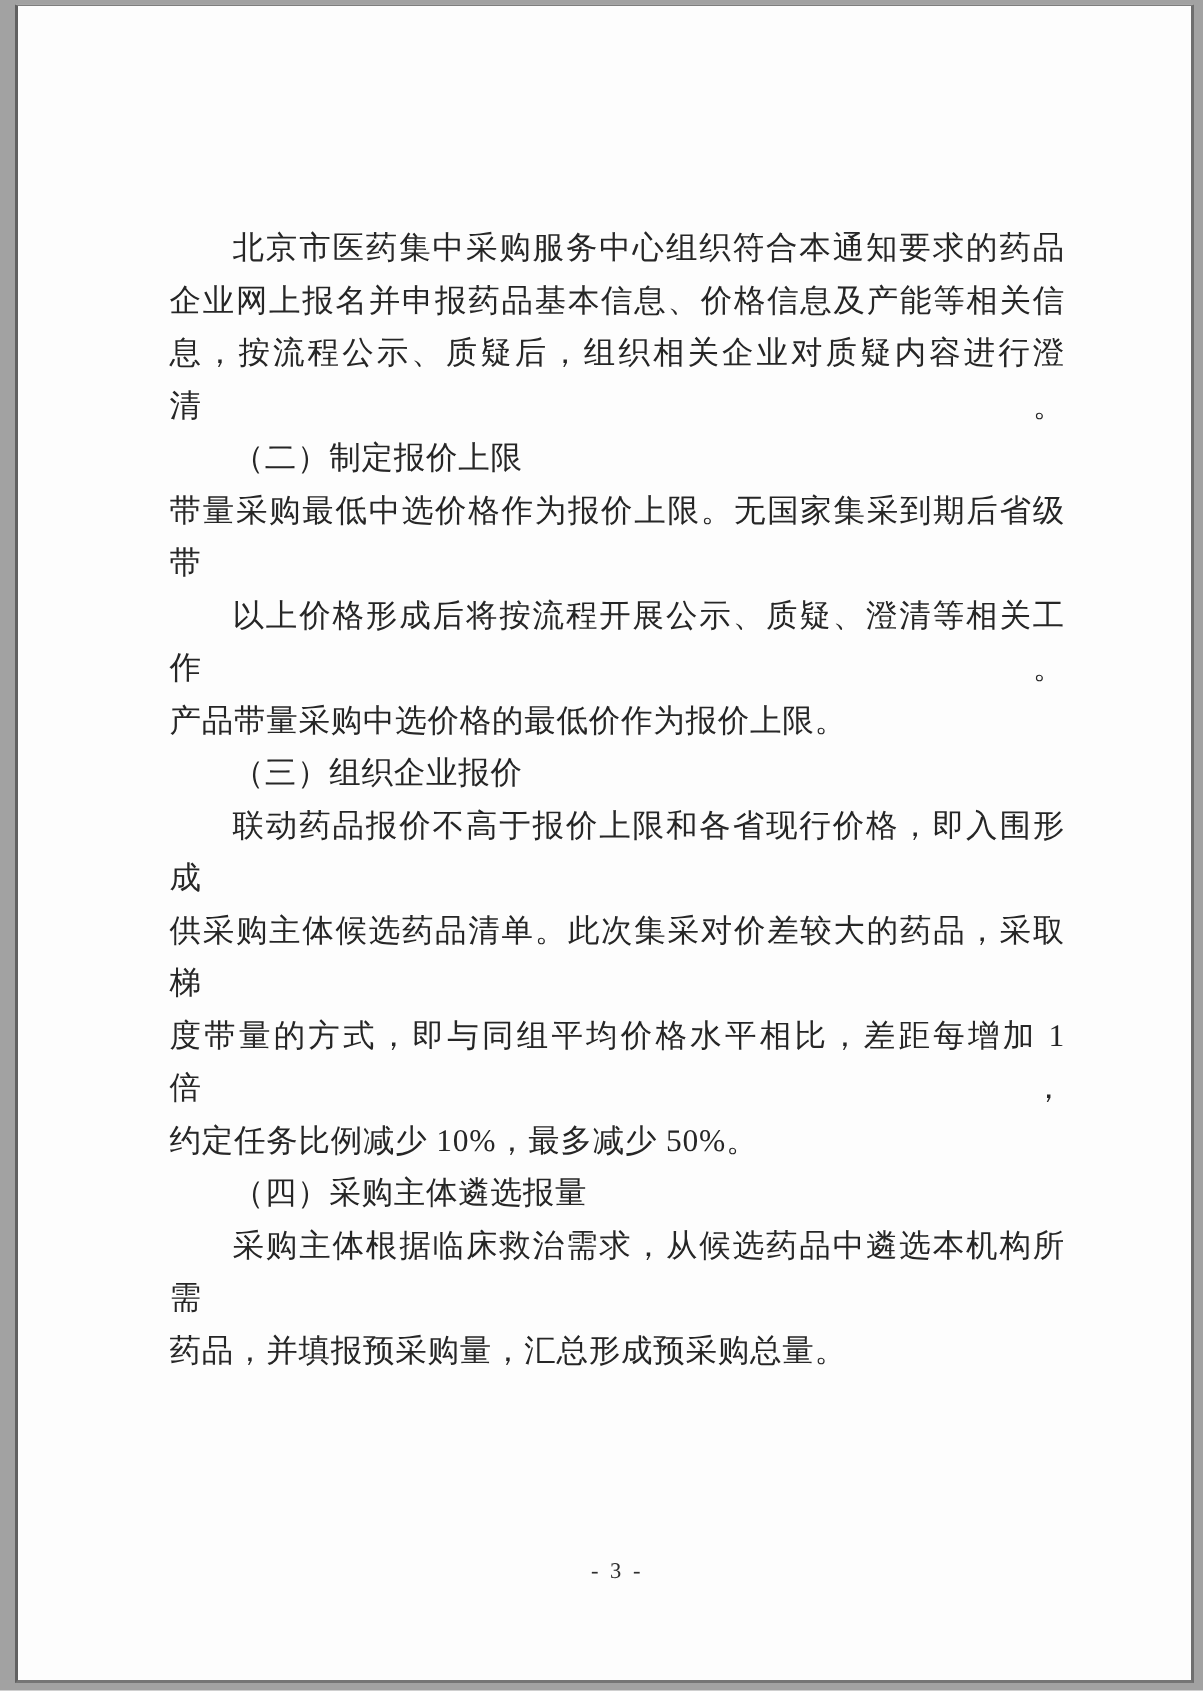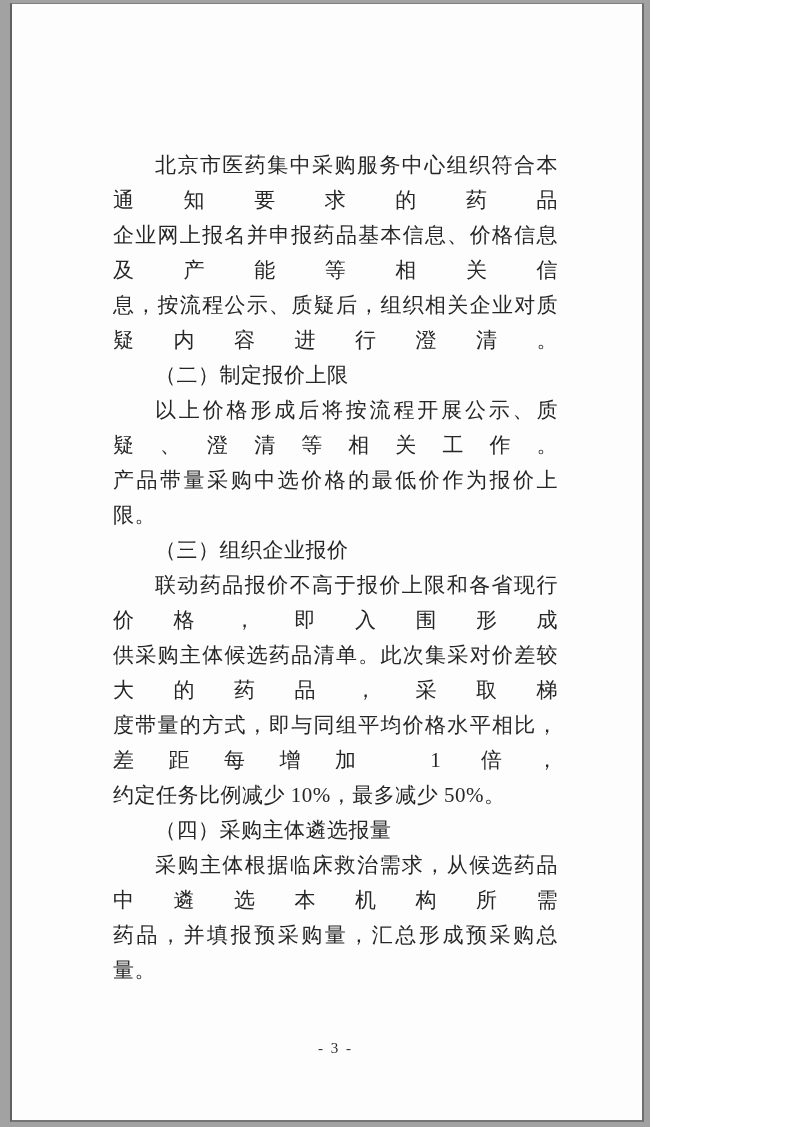"北京市医药集中采购服务中心组织符合本通知要求的药品" .canvas { width: 650px -> 802px }
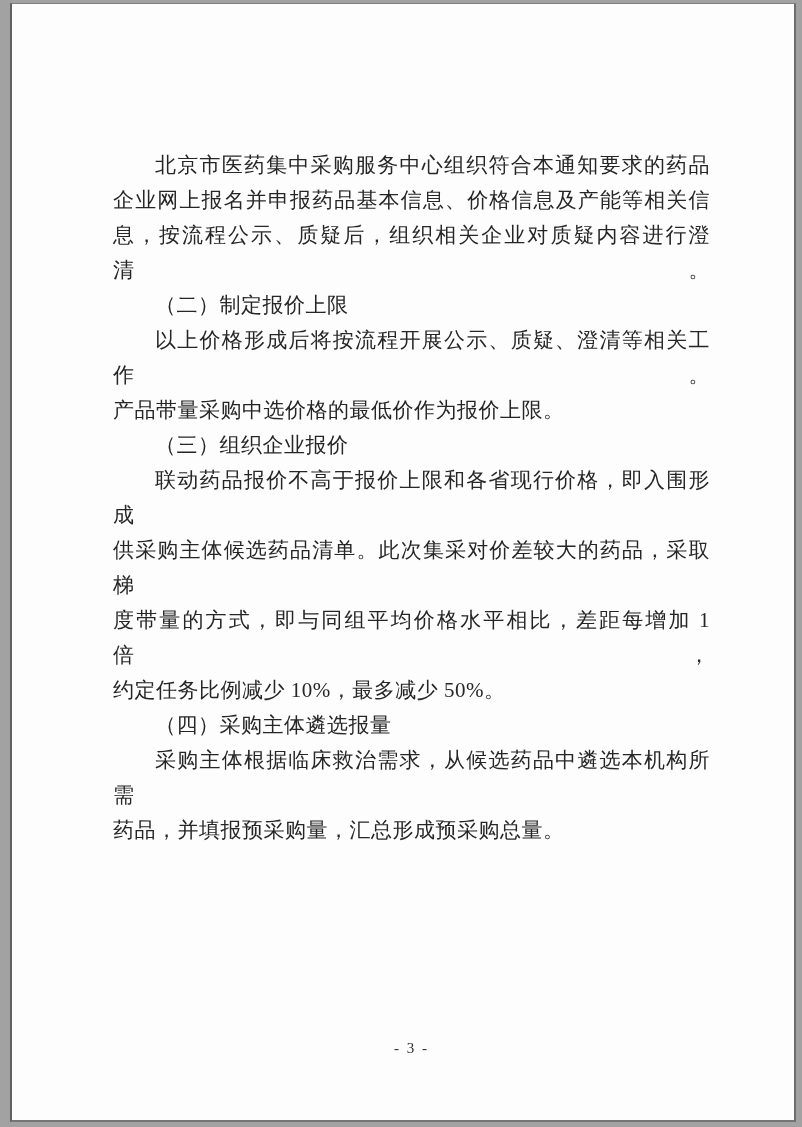"带量采购最低中选价格作为报价上限。无国家集采到期后省级带" div.line { html: none -> <div>带量采购最低中选价格作为报价上限。无国家集采到期后省级带</div> }
